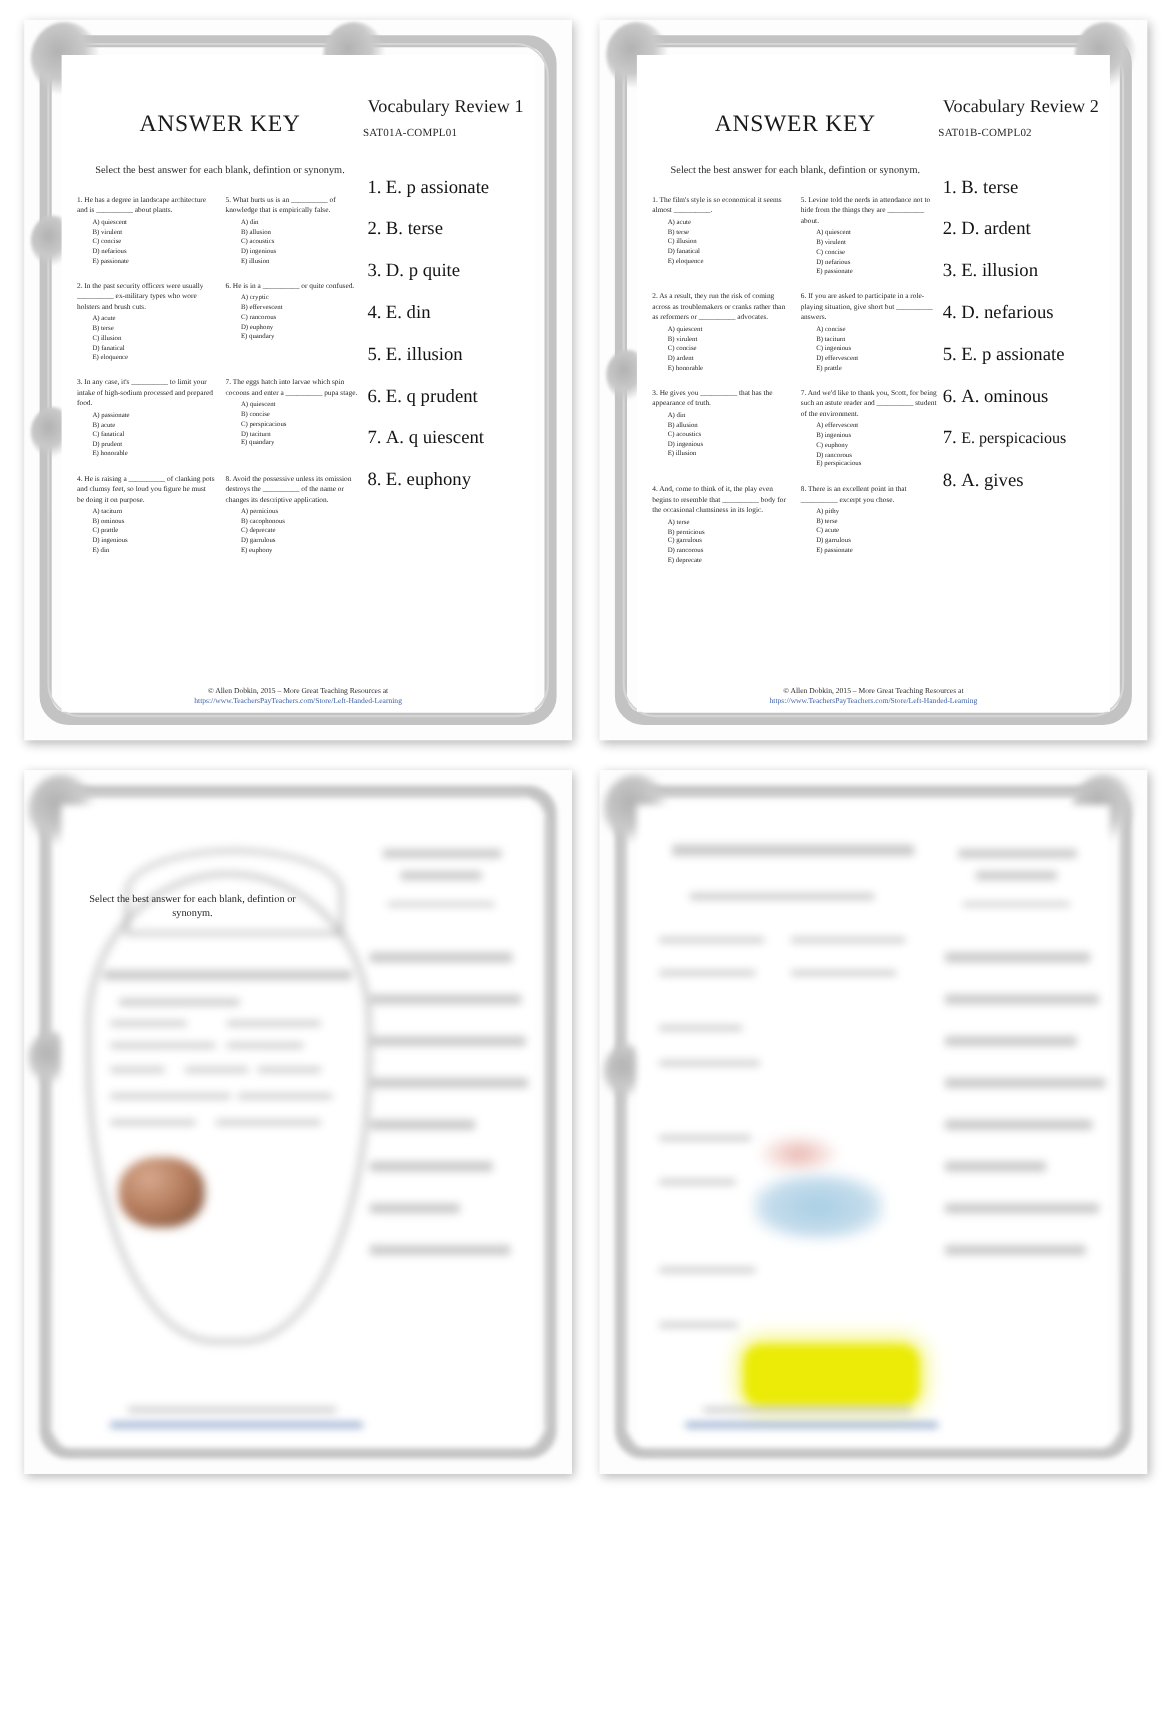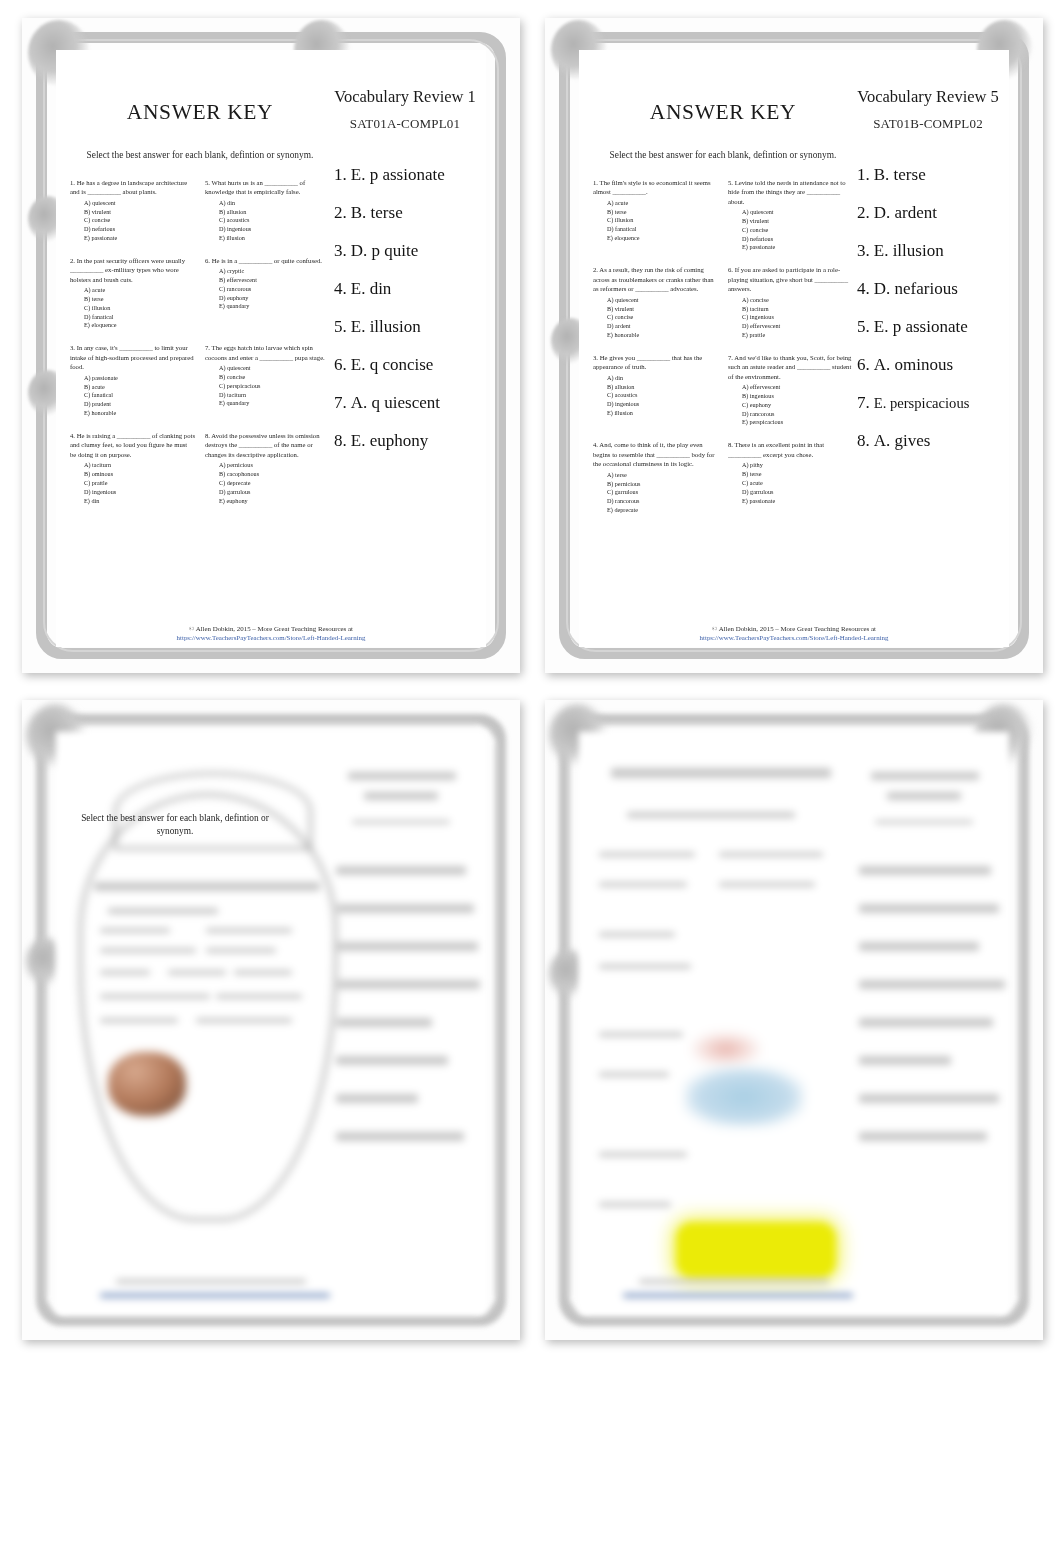"Vocabulary Review 5" h2.ans-title { text: 5 -> 2 }
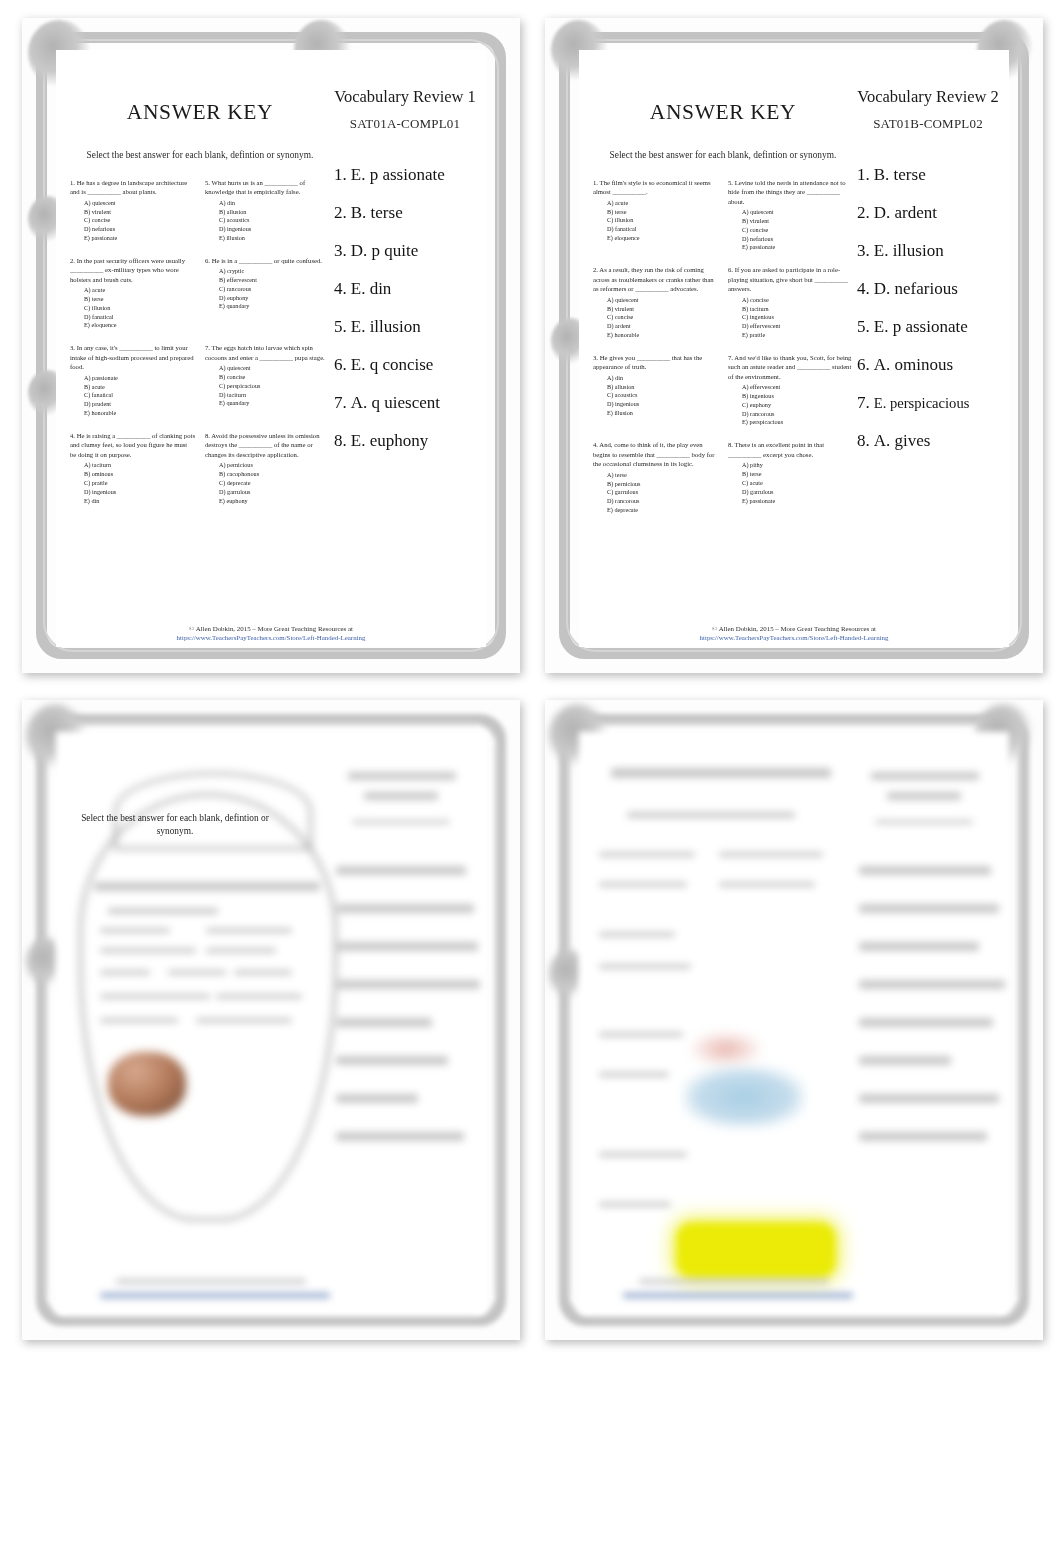"SAT01A-COMPL01" .ans-code { font-size: 13px -> 10px; text-align: center -> none }
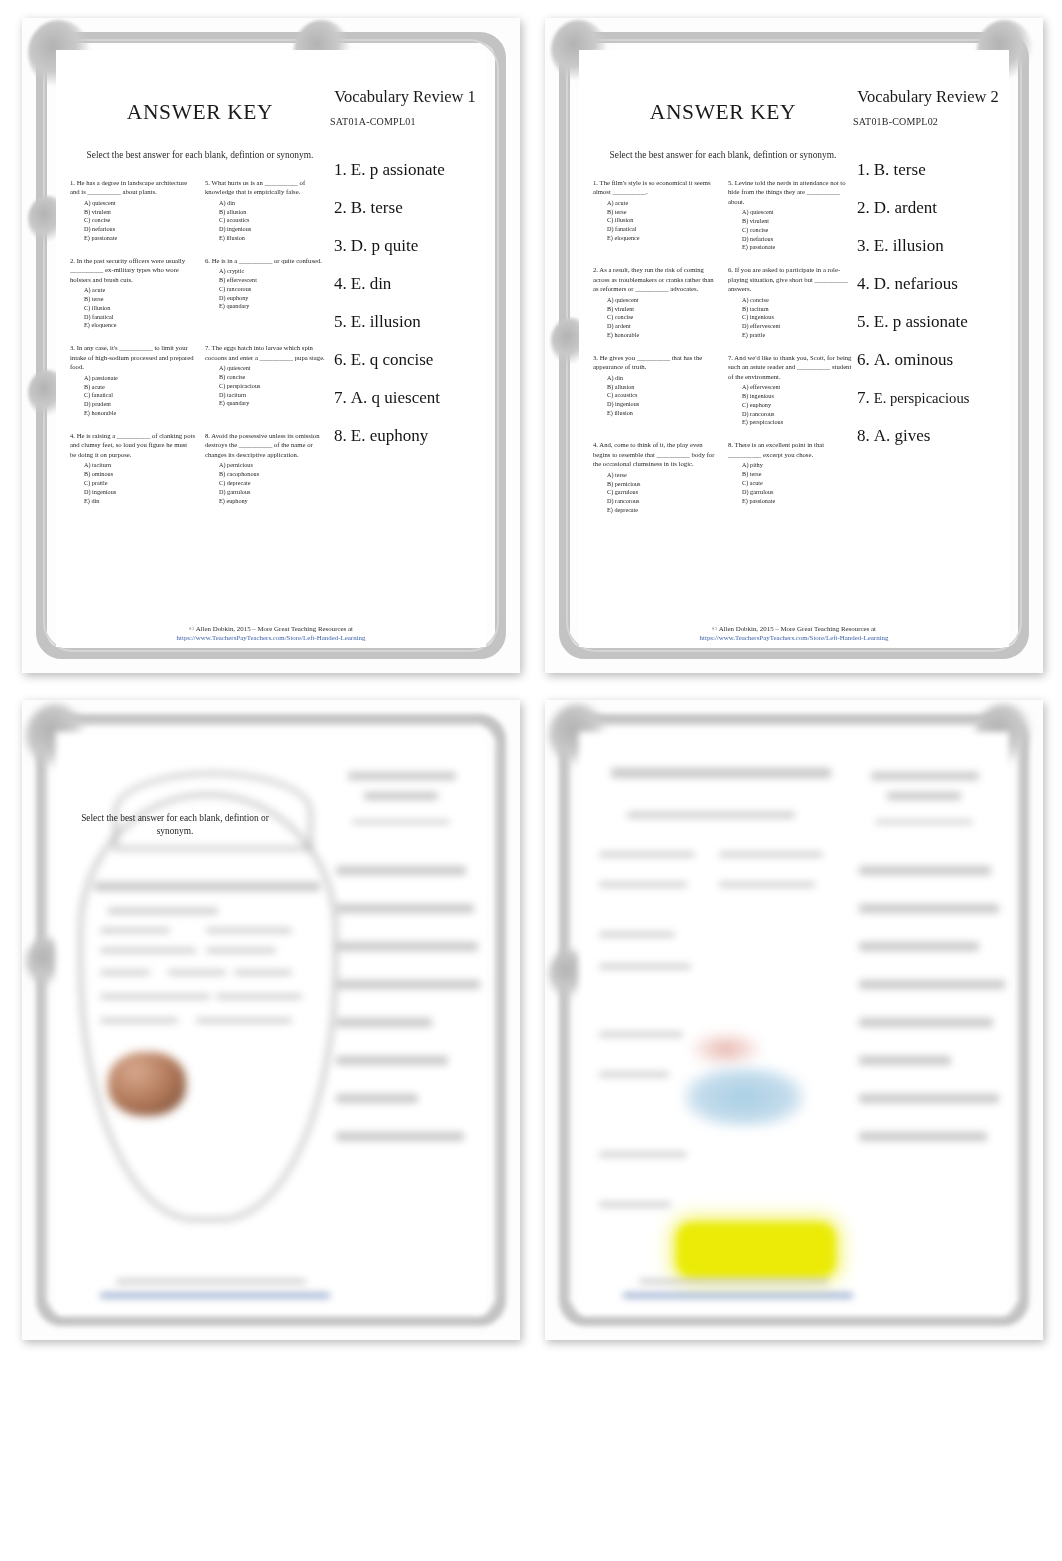"E. q concise" span { text: concise -> prudent }
